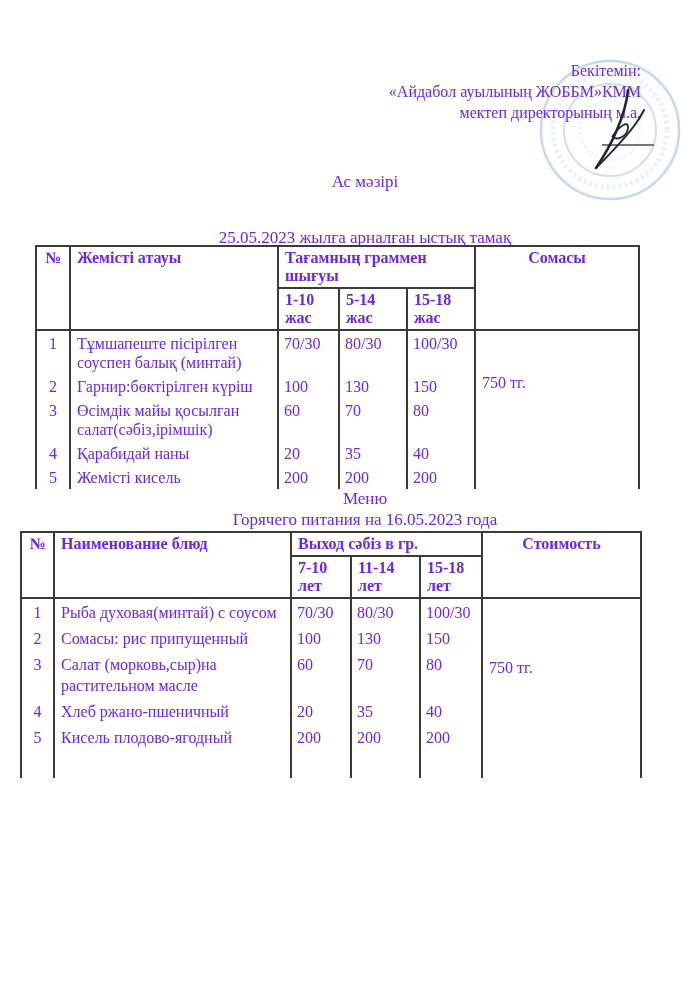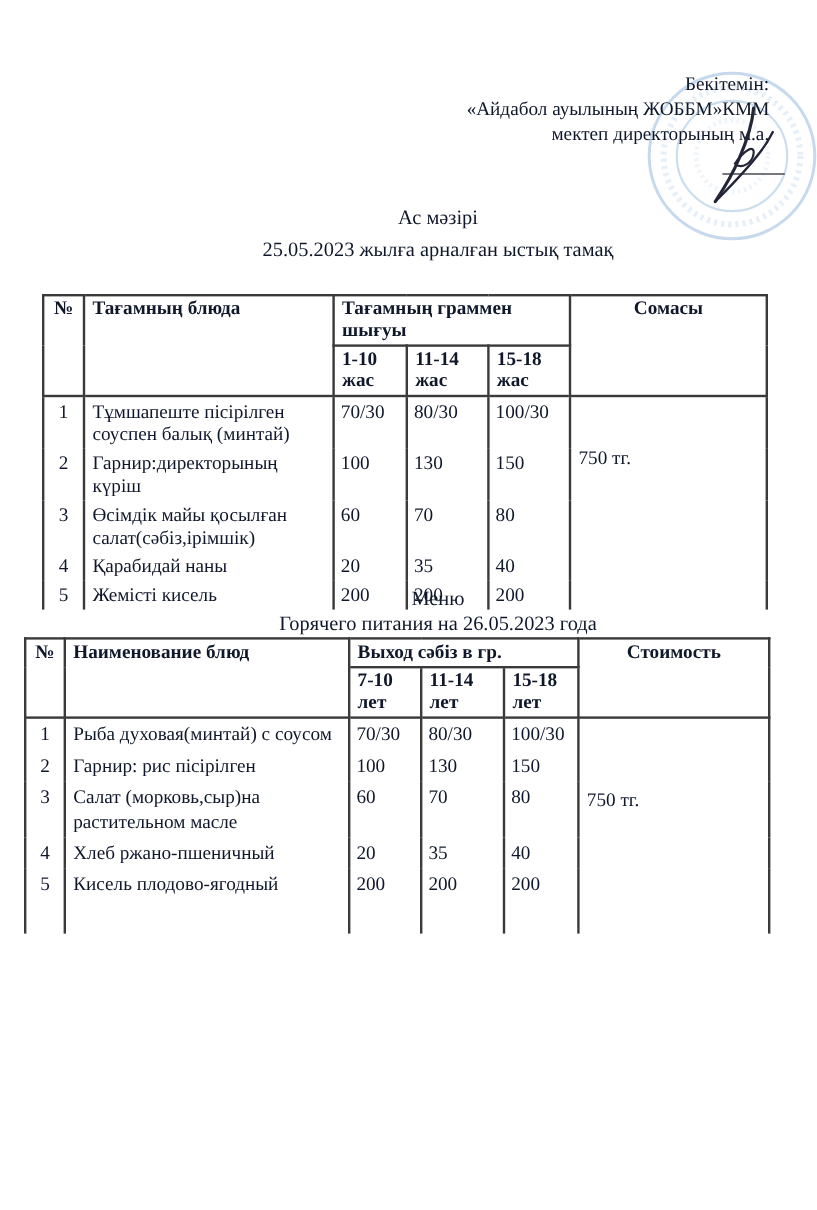"Бекітемін:" .page { color: #0f172a -> #6d28d9 }
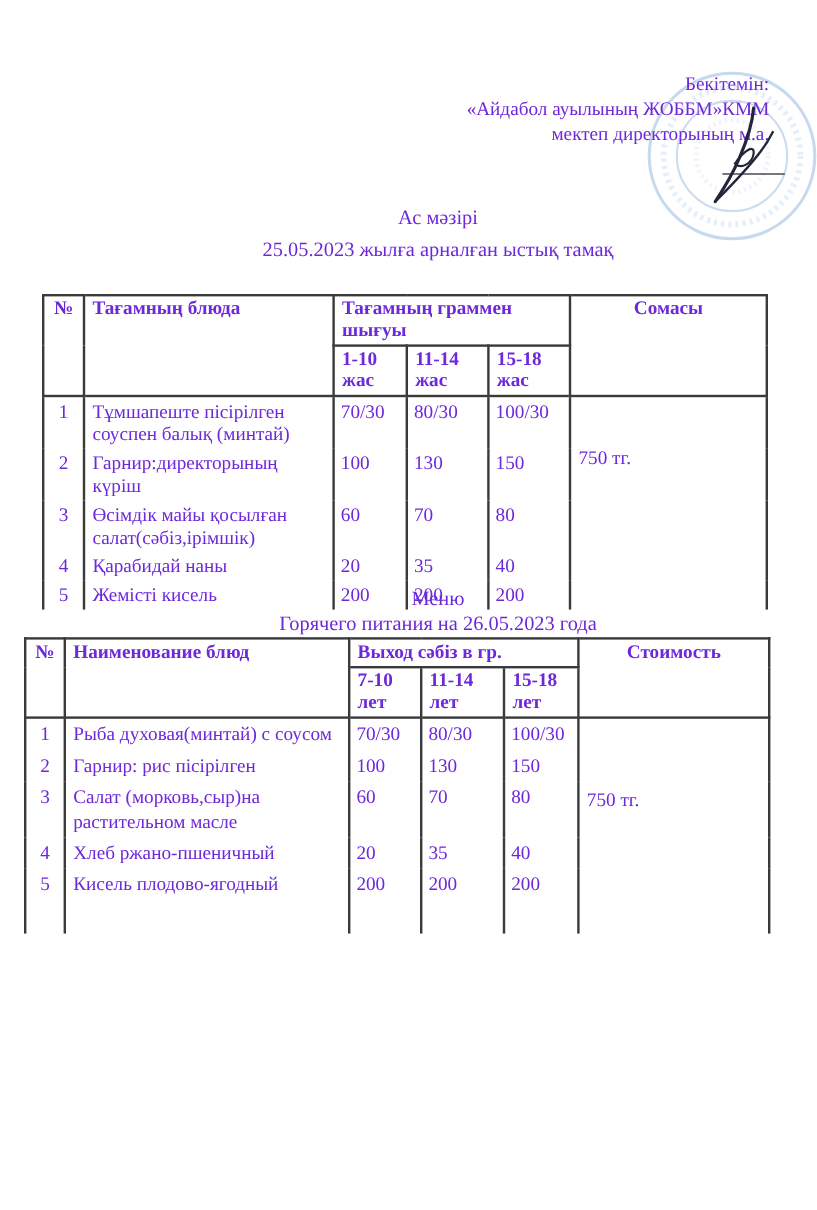"25.05.2023 жылға арналған ыстық тамақ" #t-kk-sub { top: 198px -> 228px }
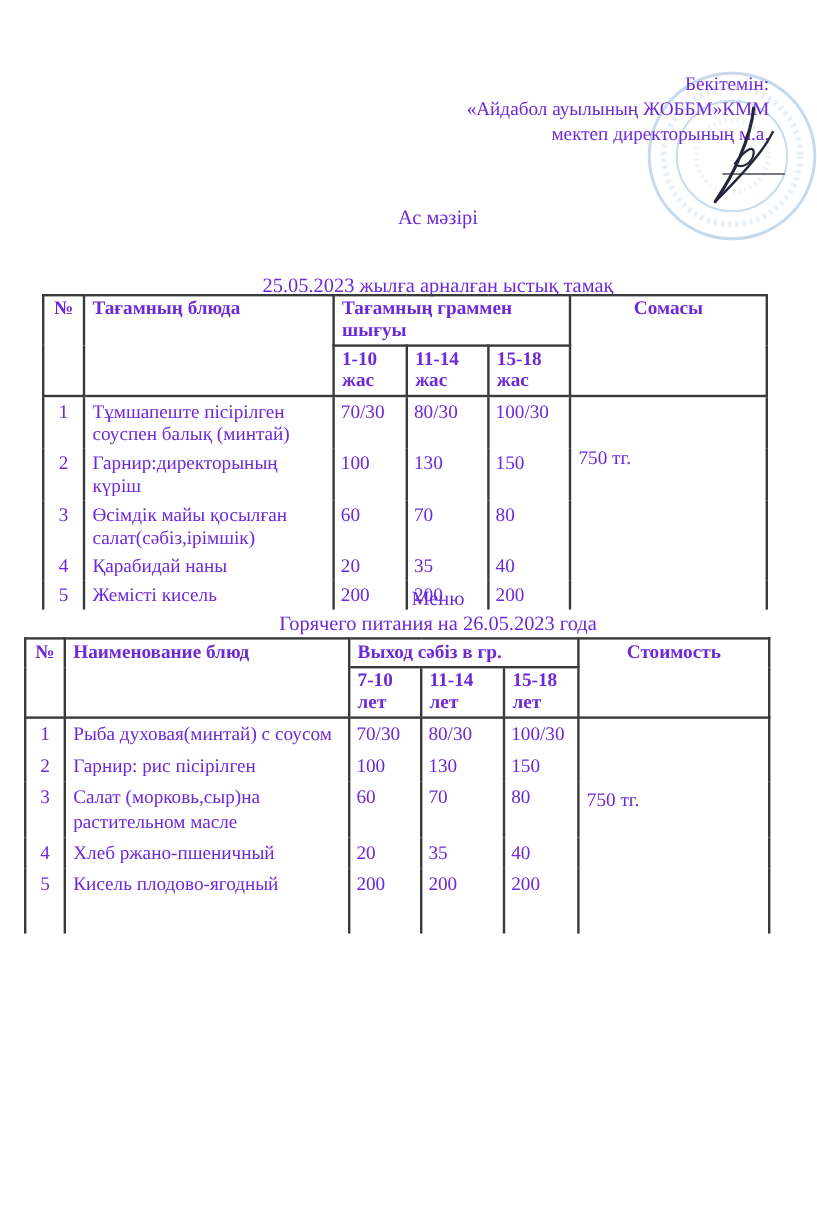"Тағамның блюда" th { text: Тағамның блюда -> Жемісті атауы }
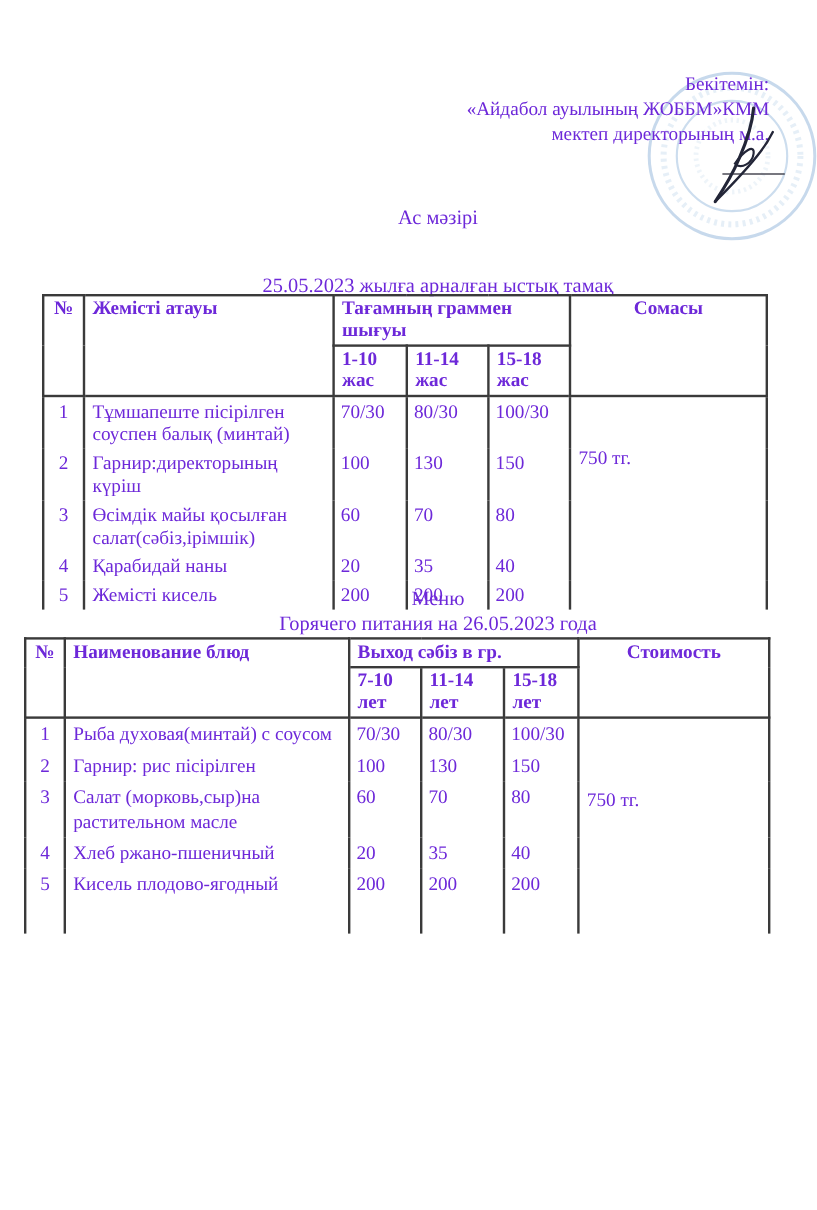"11-14 жас" th { text: 11-14 -> 5-14 }
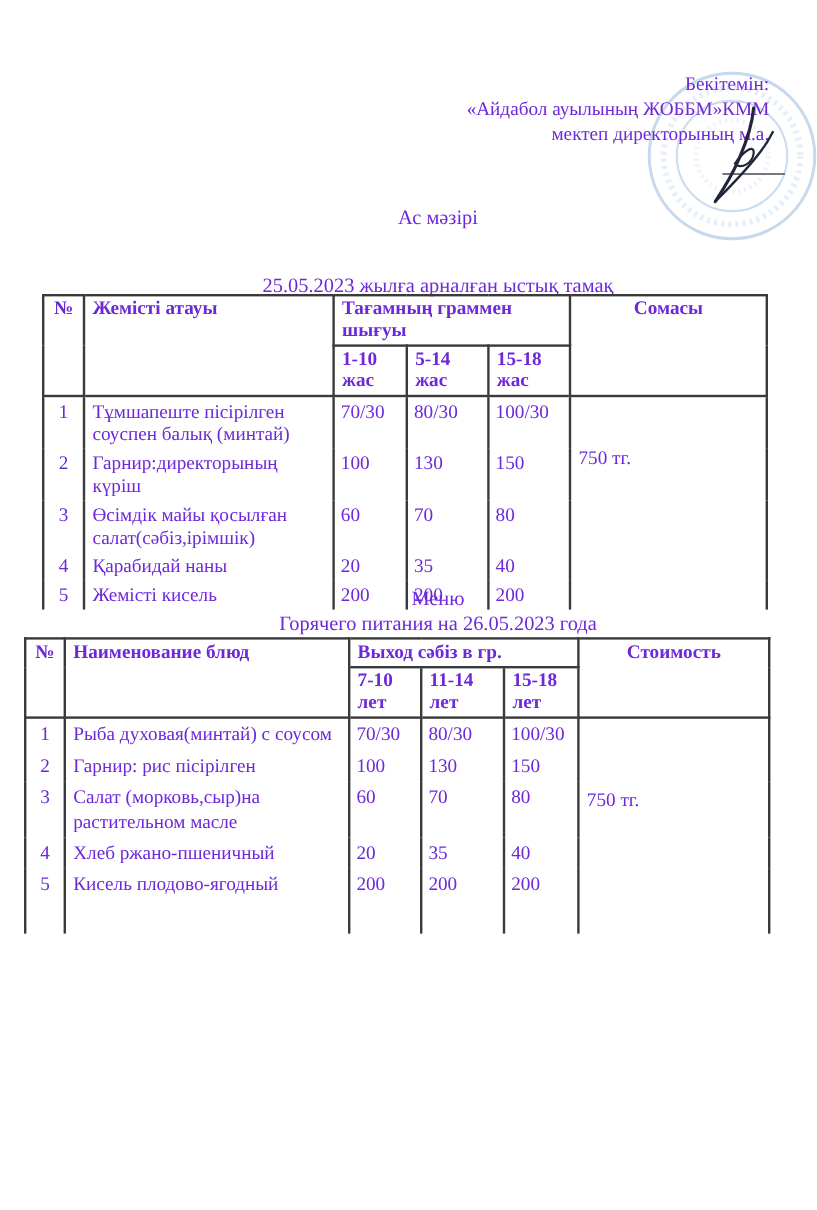"Гарнир:директорының күріш" td { text: Гарнир:директорының -> Гарнир:бөктірілген }
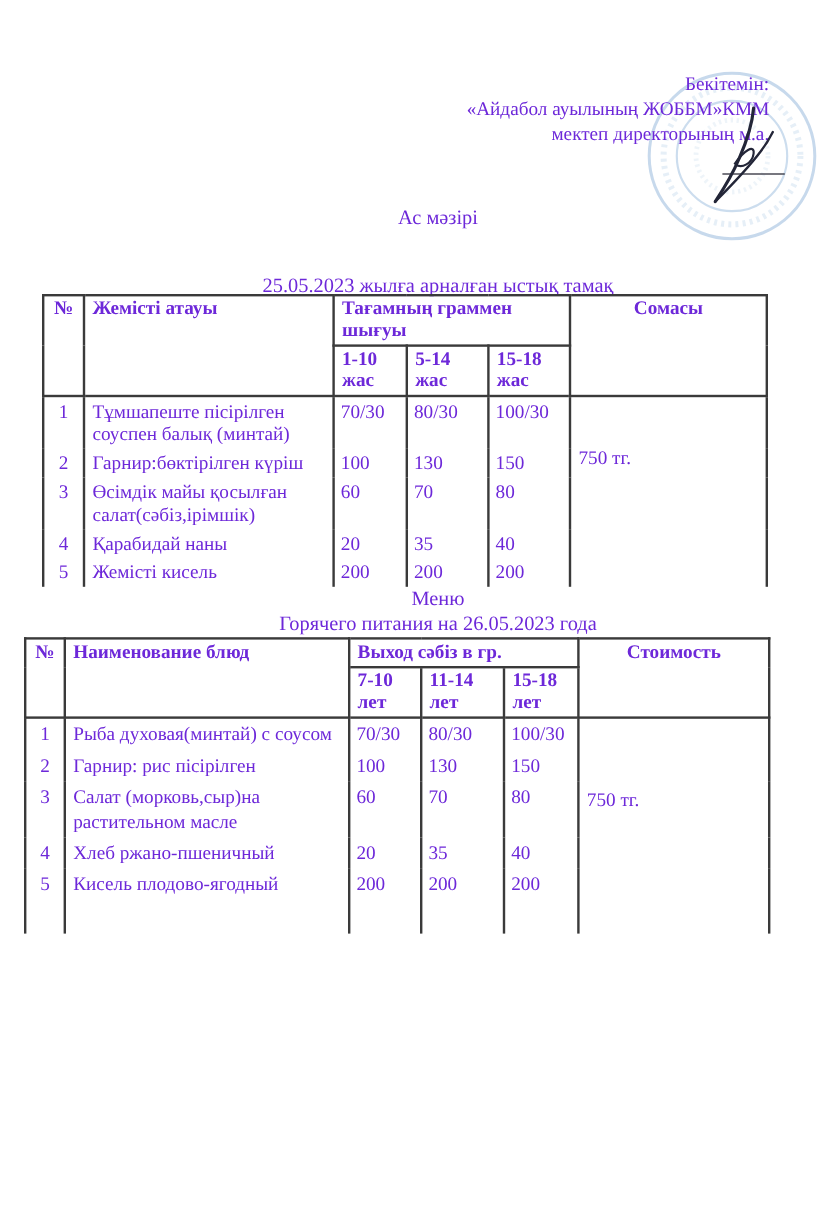"Горячего питания на 26.05.2023 года" div.doc-title { text: 26.05.2023 -> 16.05.2023 }
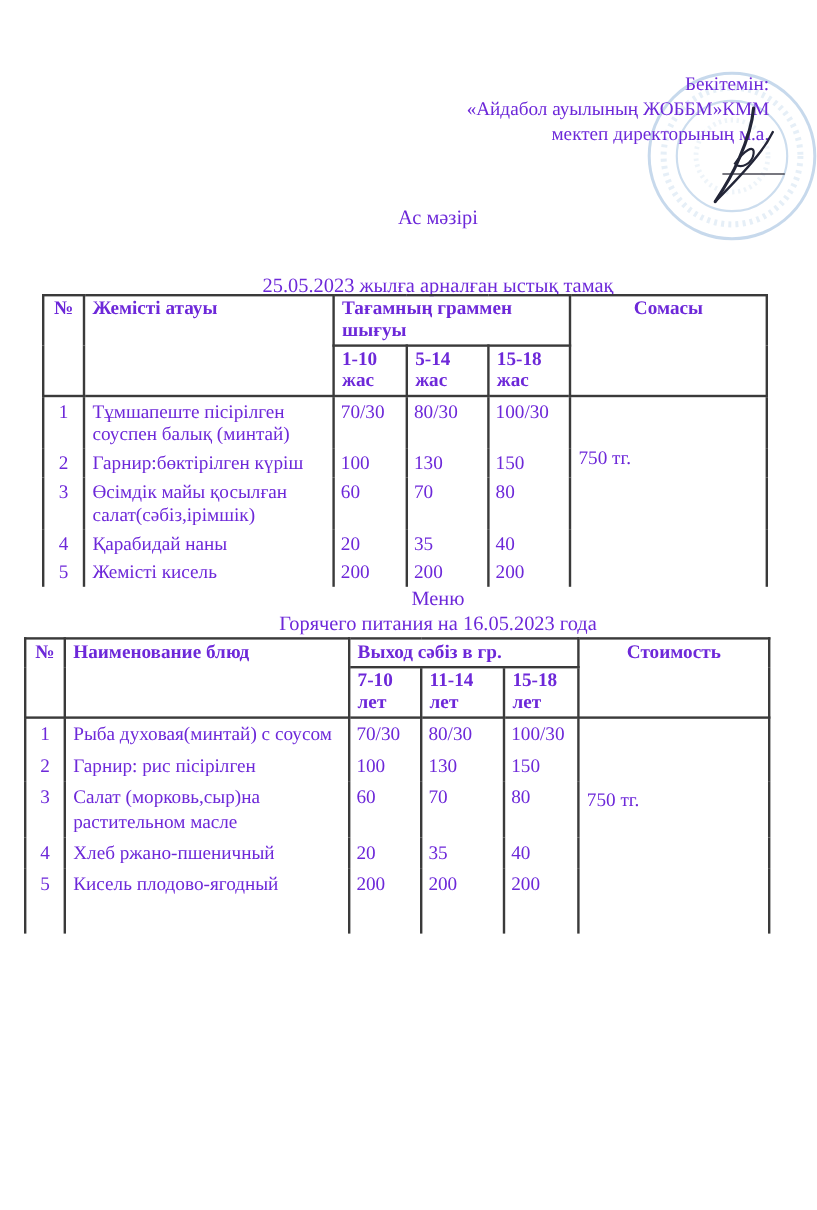"Гарнир: рис пісірілген" td { text: Гарнир: рис пісірілген -> Сомасы: рис припущенный }
